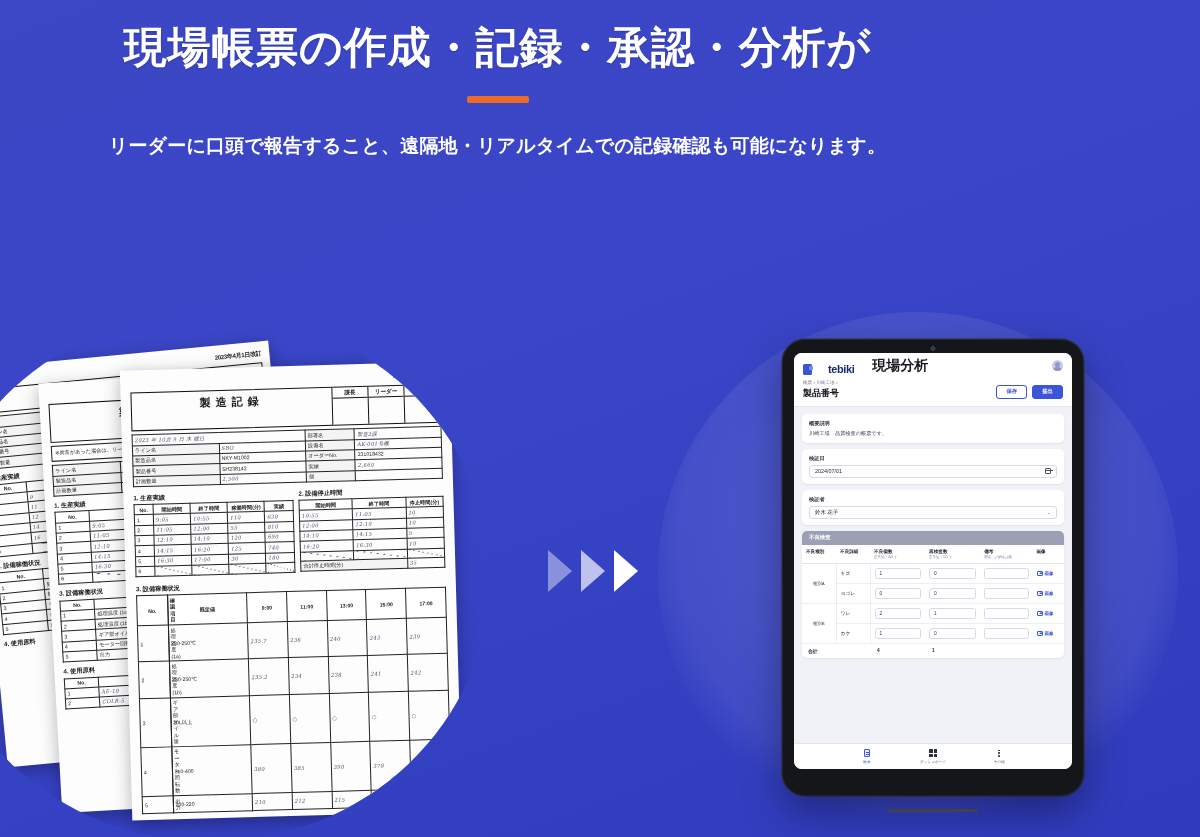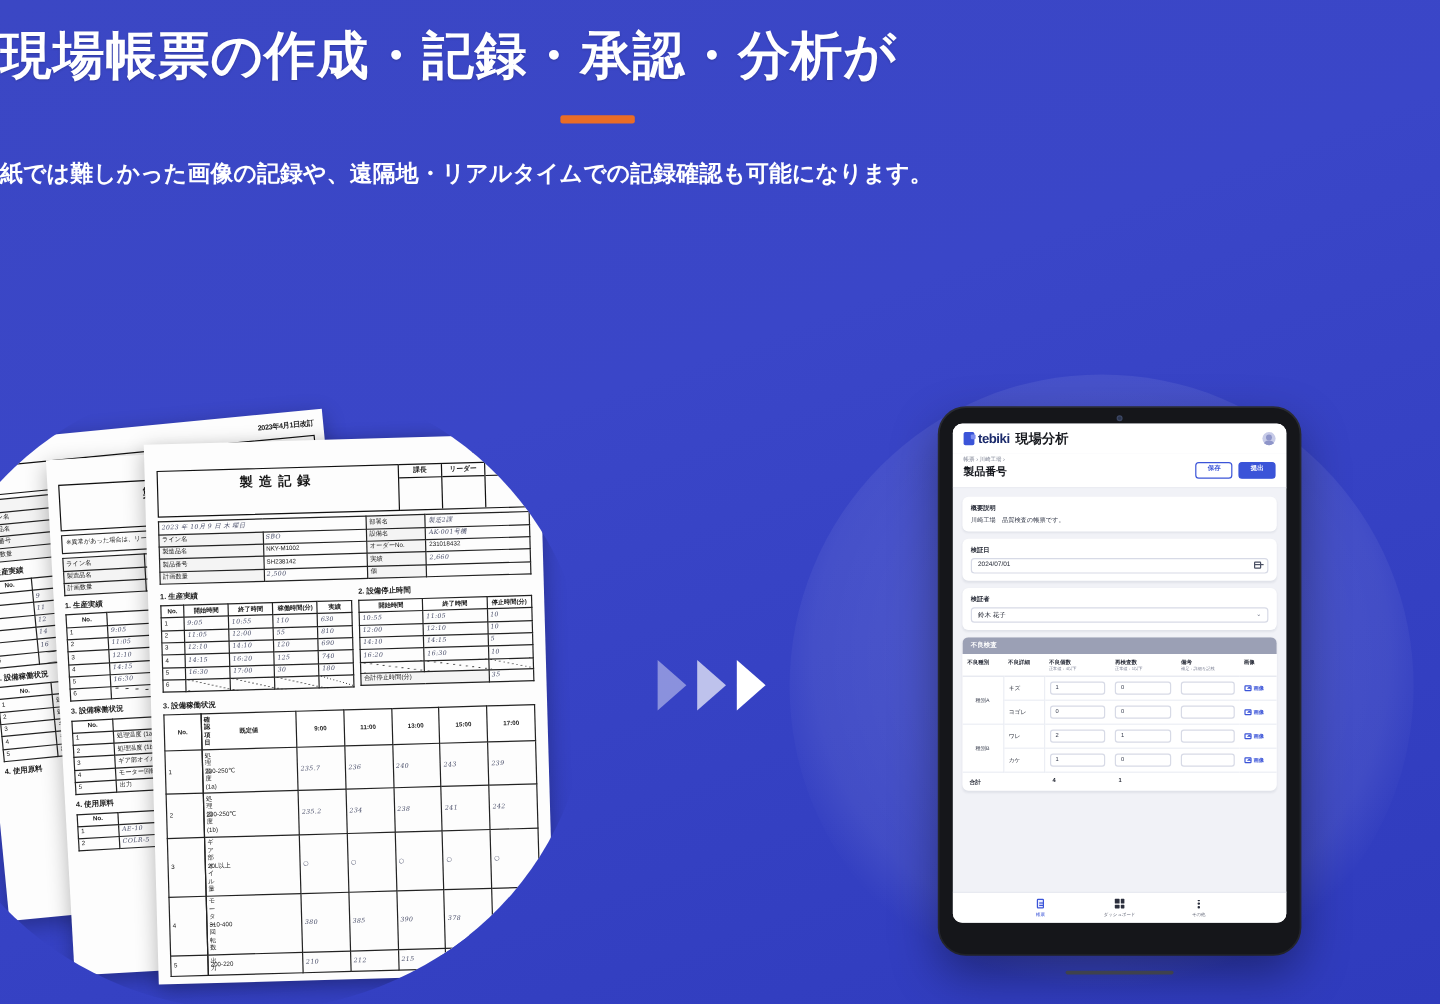"現場帳票の作成・記録・承認・分析が" .hero { text-align: none -> center }
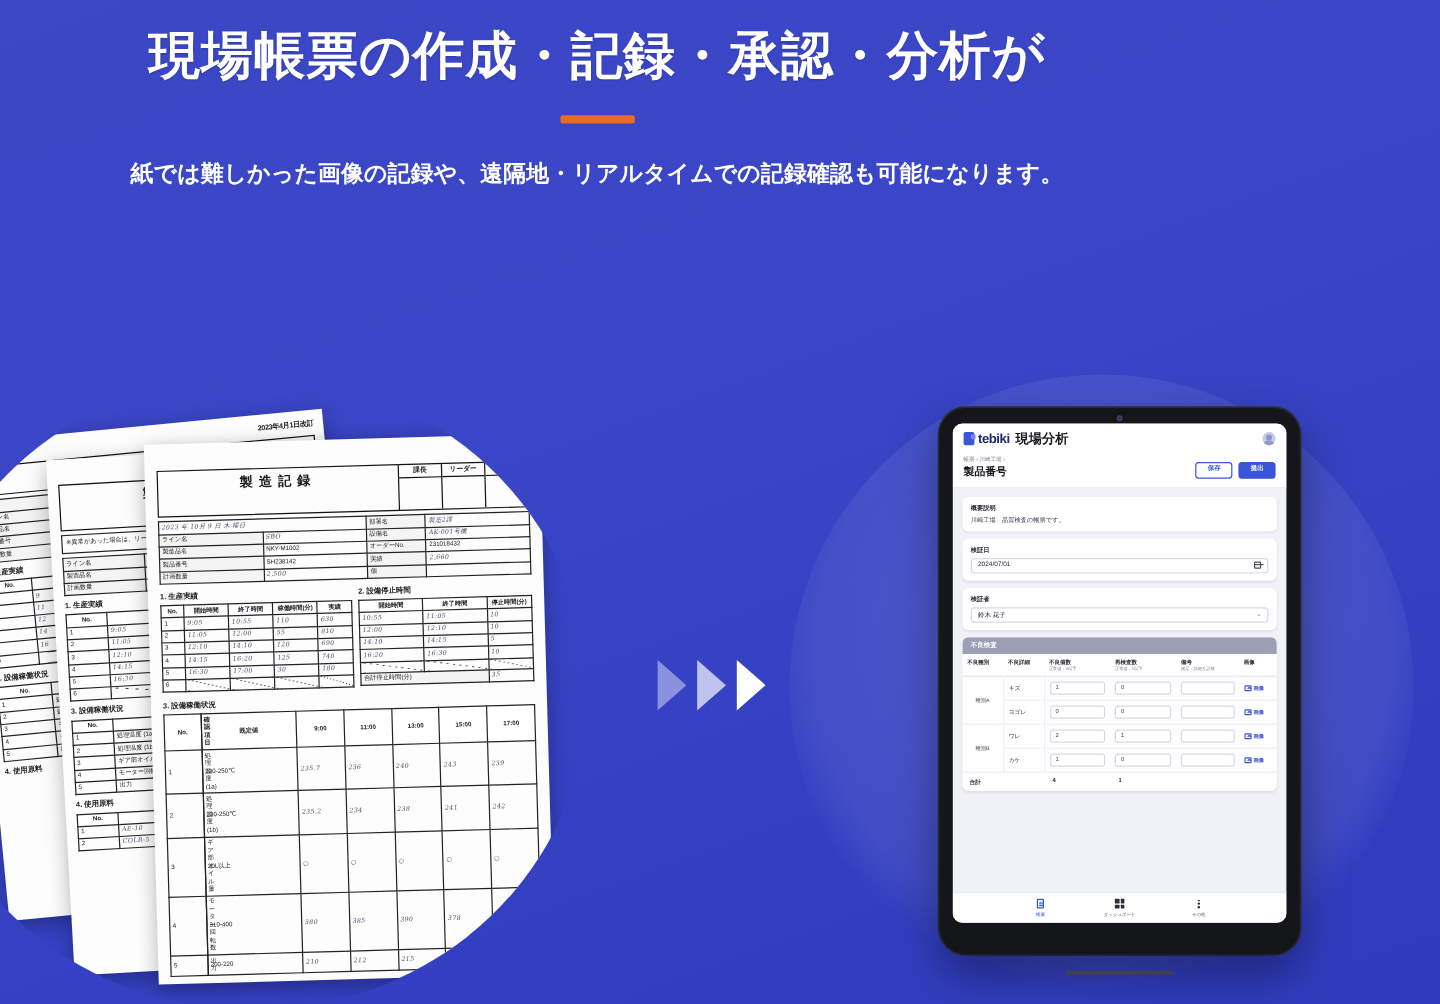"紙では難しかった画像の記録や、遠隔地・リアルタイムでの記録確認も可能になります。" span.ln { text: 紙では難しかった画像の記録や -> リーダーに口頭で報告すること }
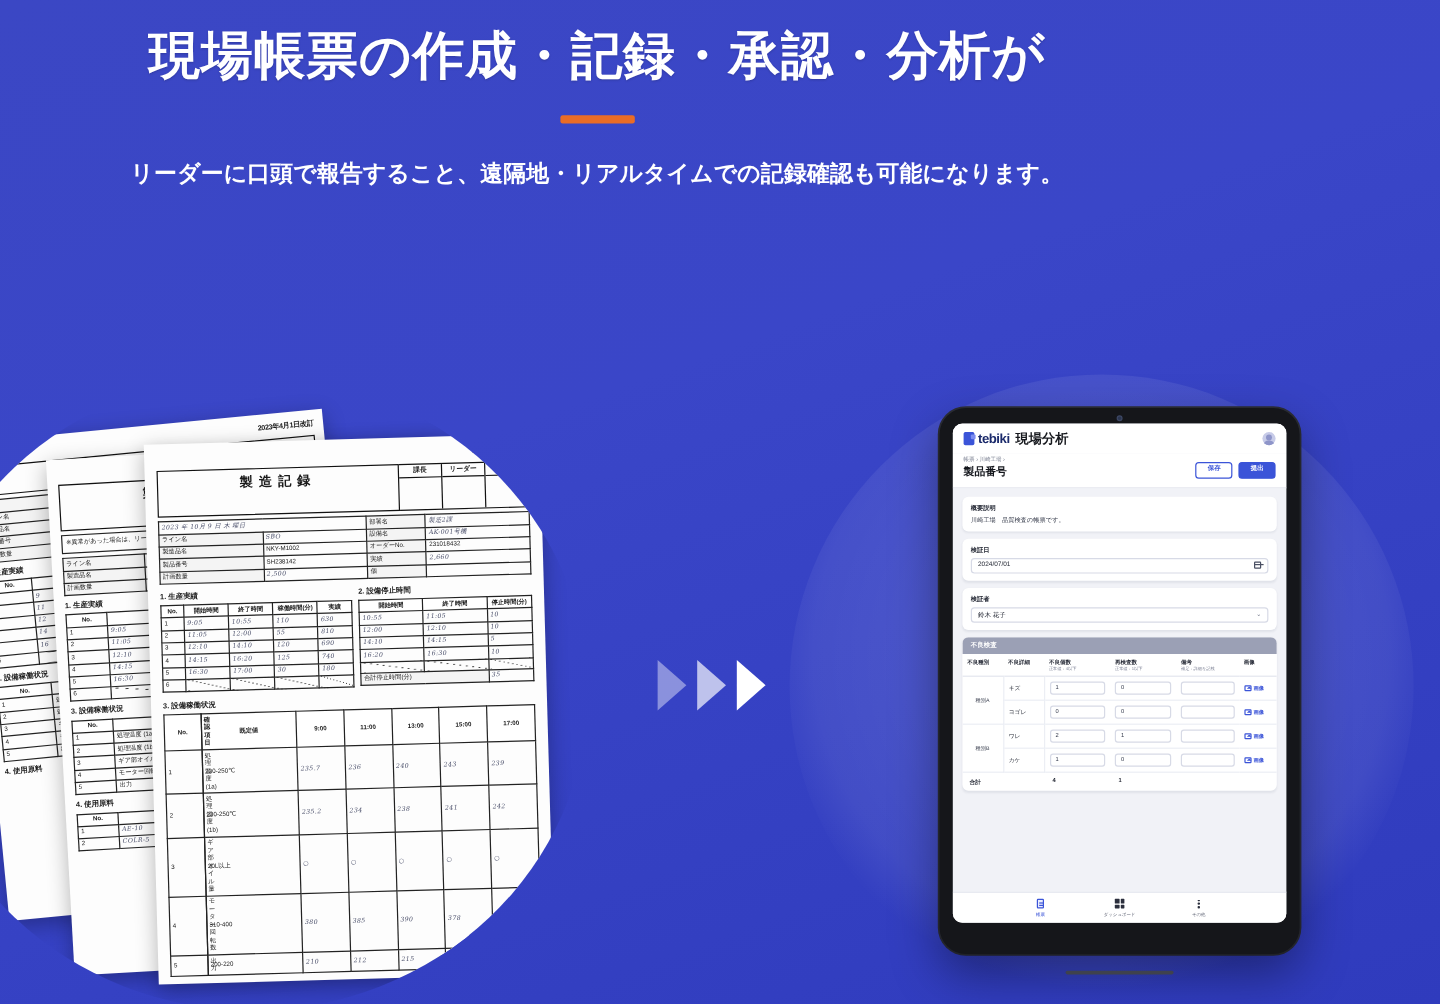"tebiki" .brand { align-items: center -> flex-end; gap: 3px -> 16px }
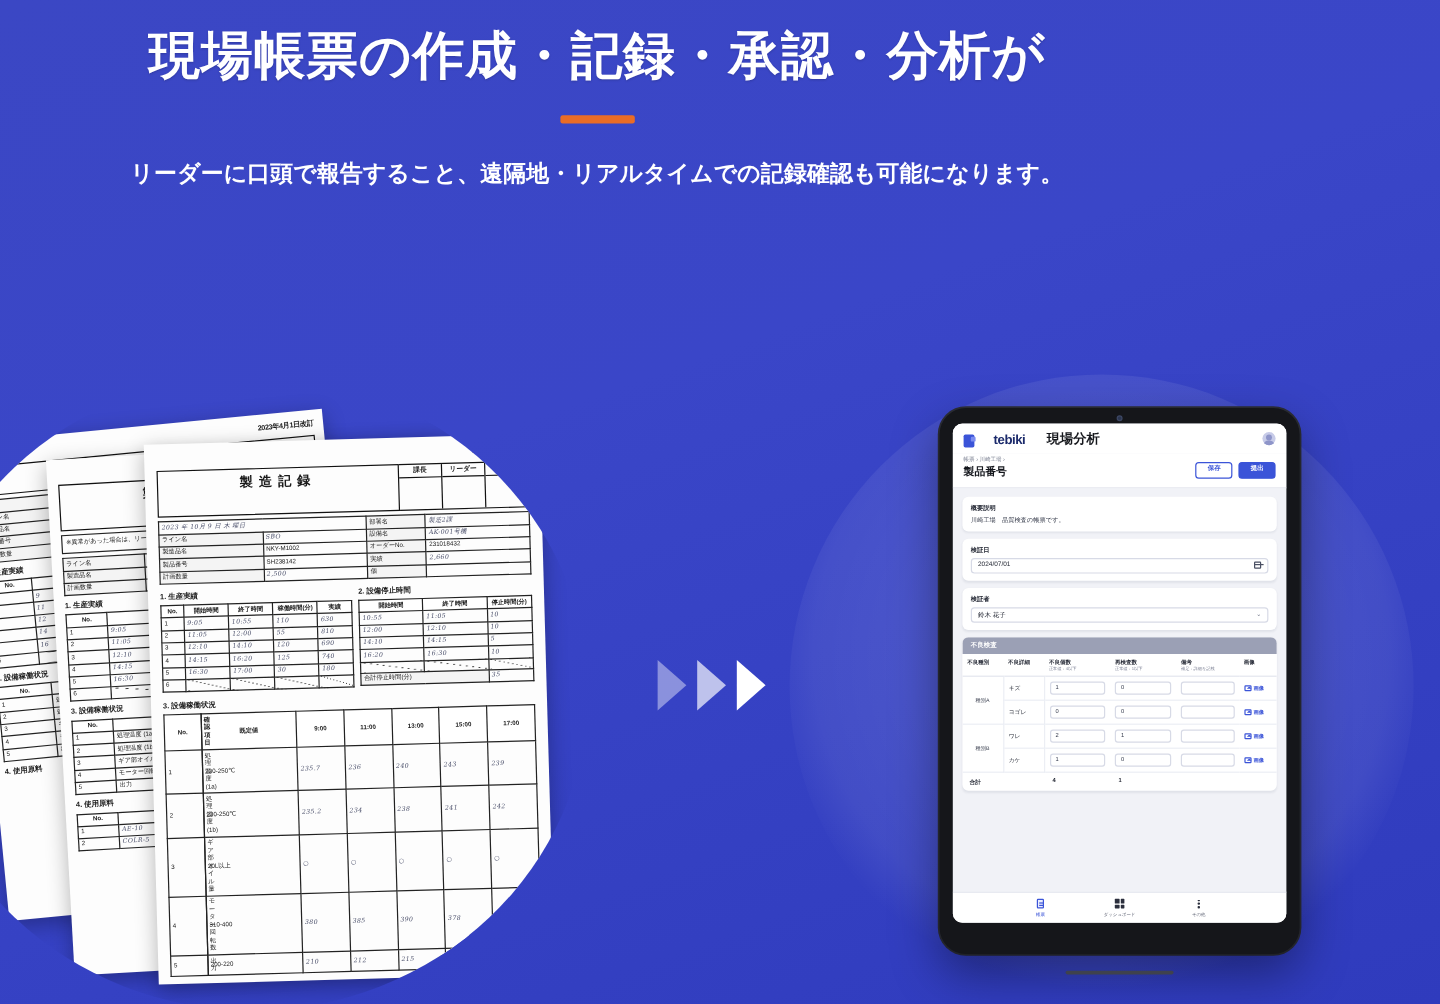"現場分析" .brand .bs { font-size: 11px -> 14px }
